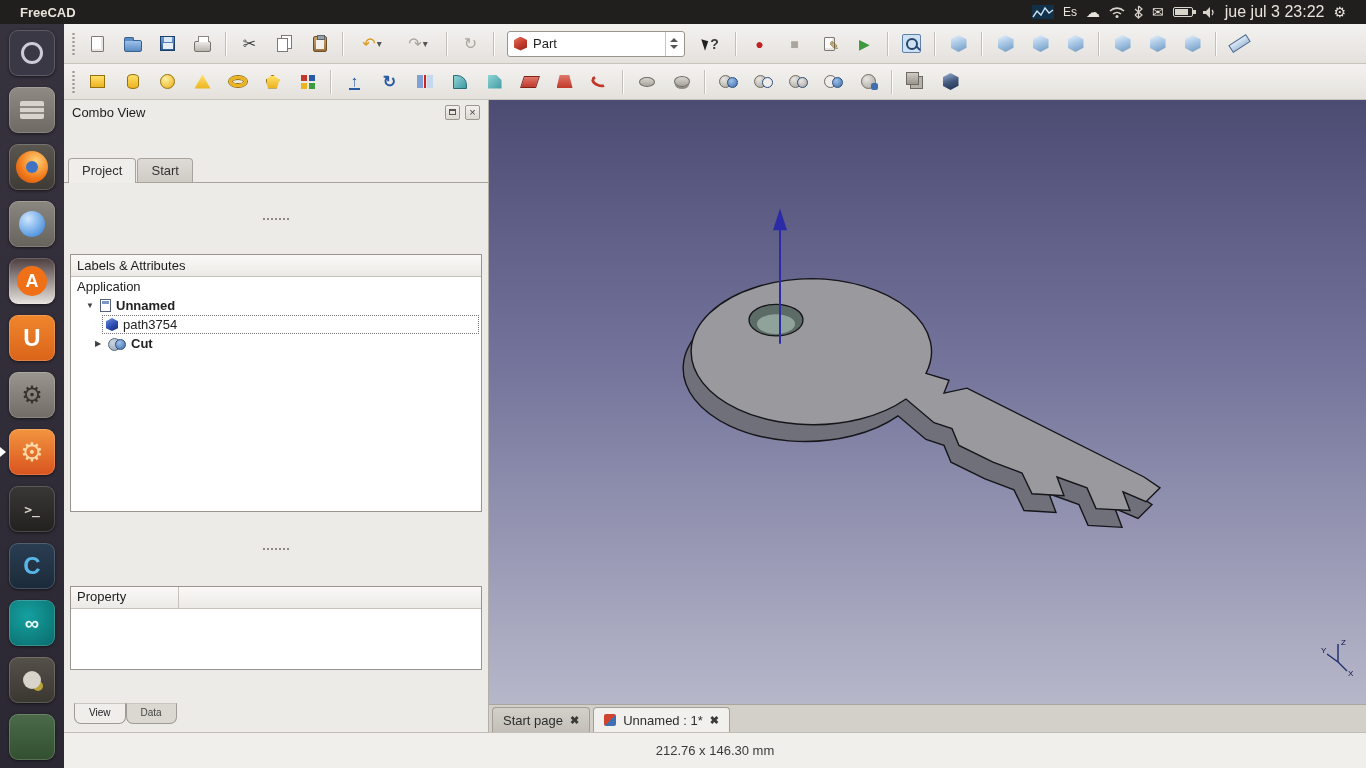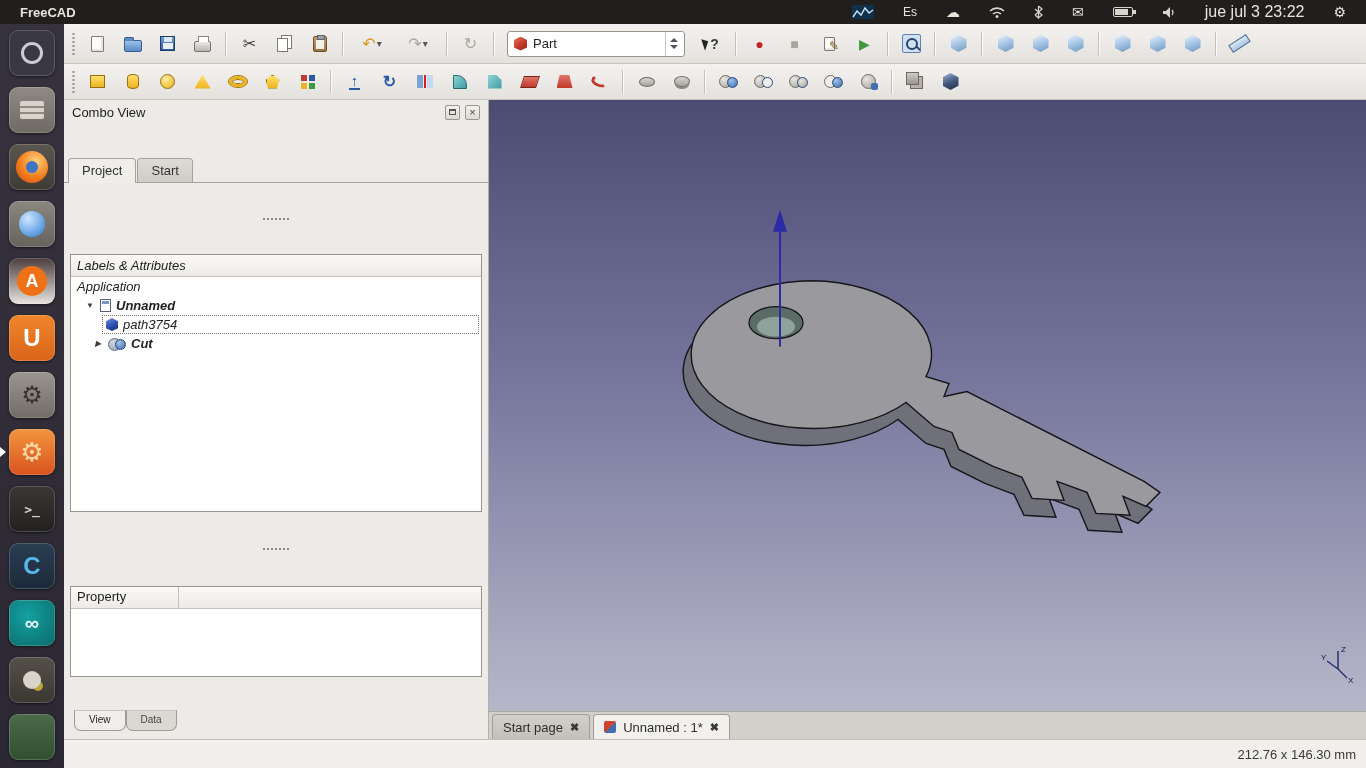"Es" .tray { gap: 29px -> 9px }
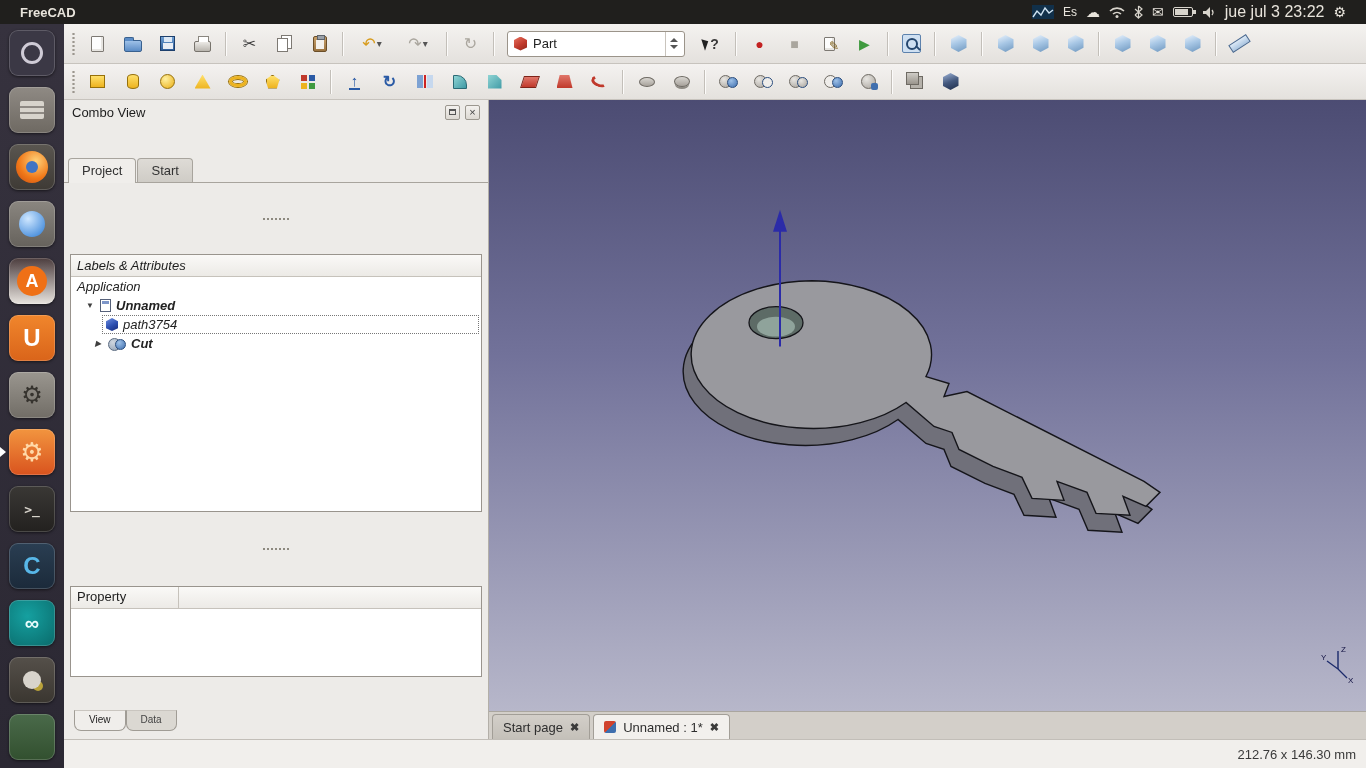"Labels & Attributes" .tree-wrap { font-style: italic -> none }
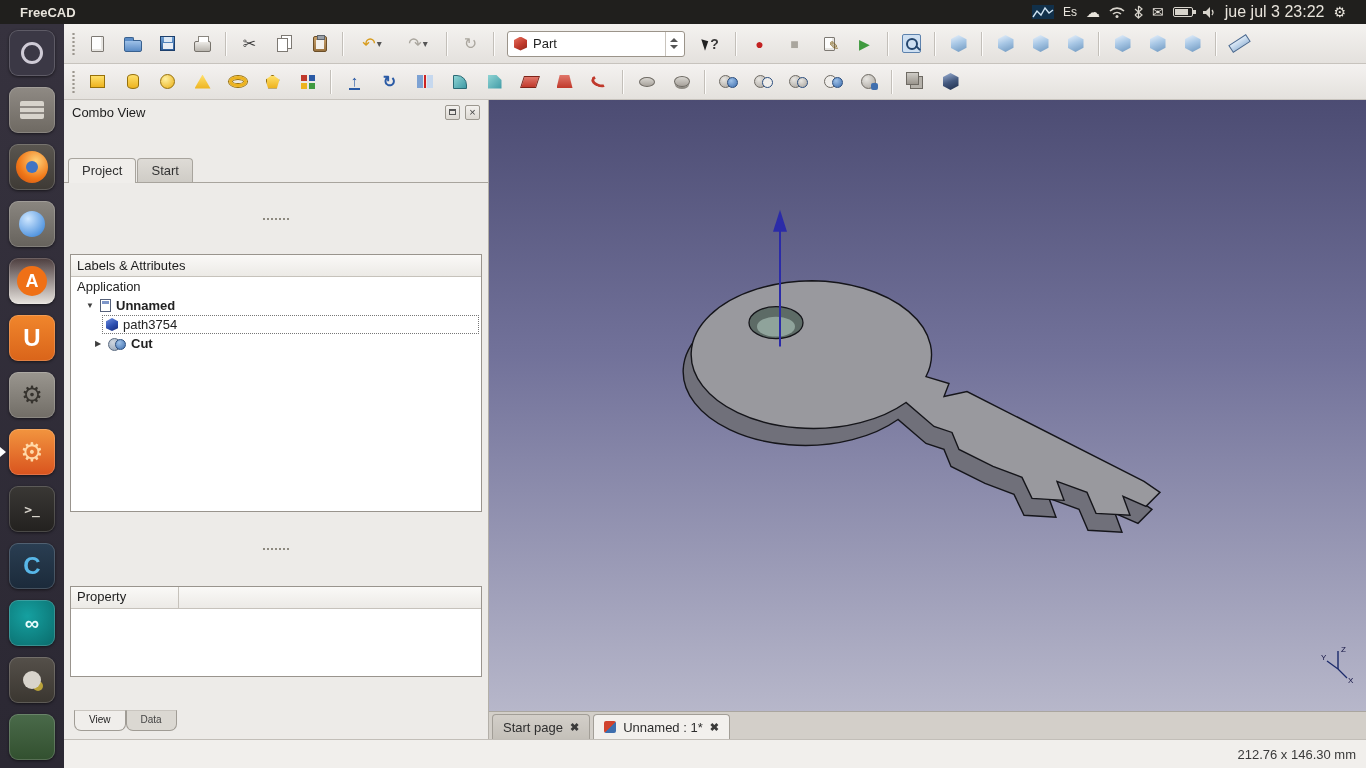"212.76 x 146.30 mm" .statusbar { height: 29px -> 36px; justify-content: flex-end -> center }
